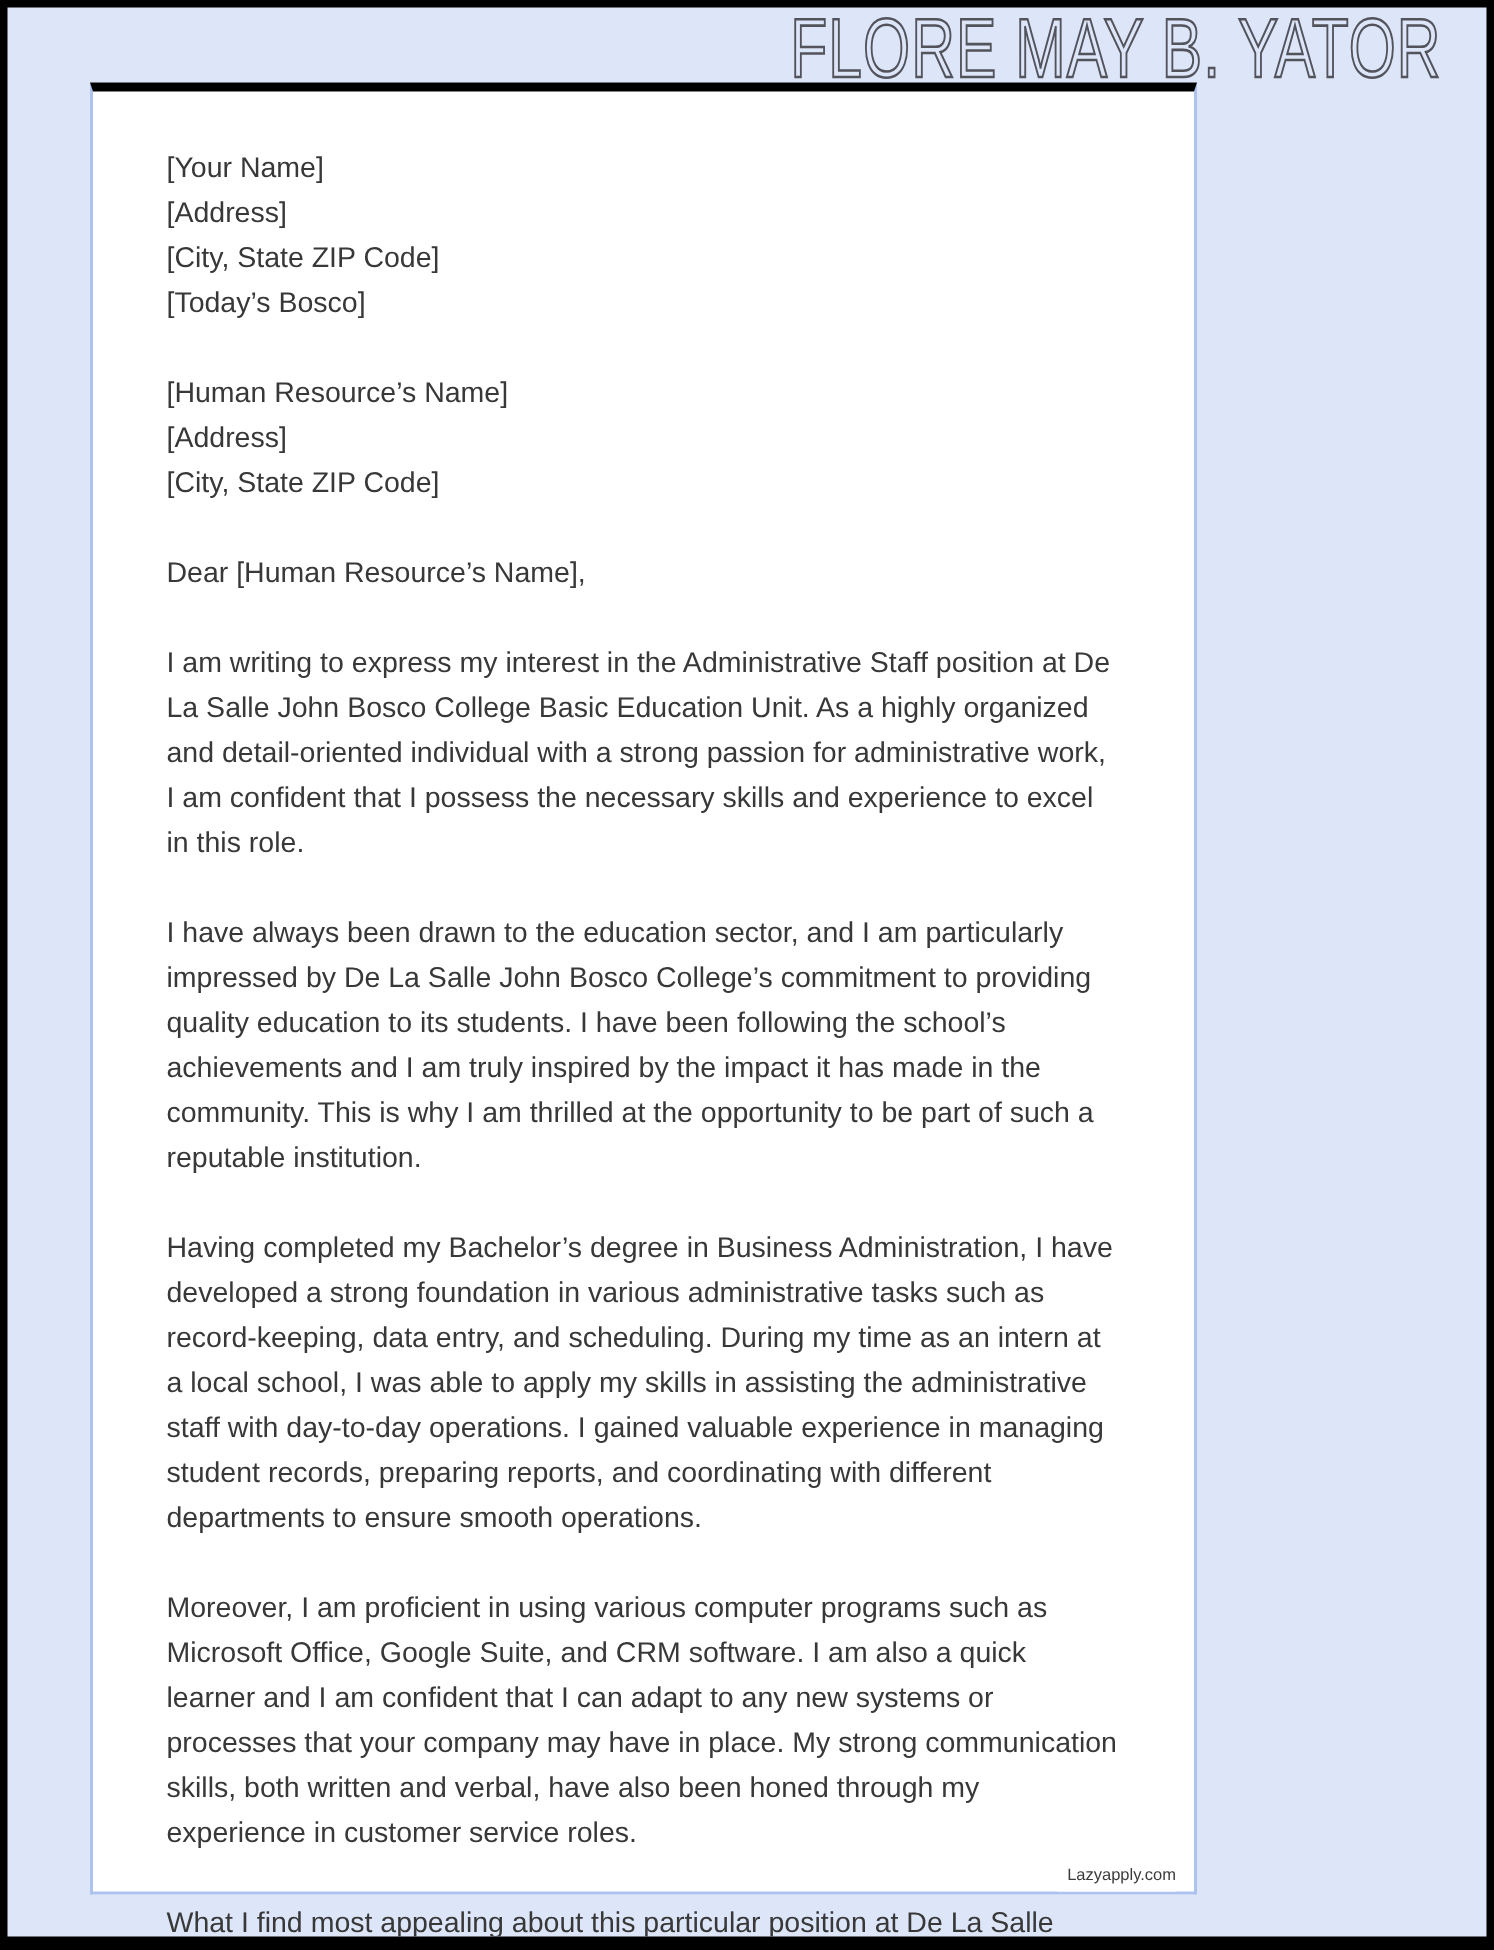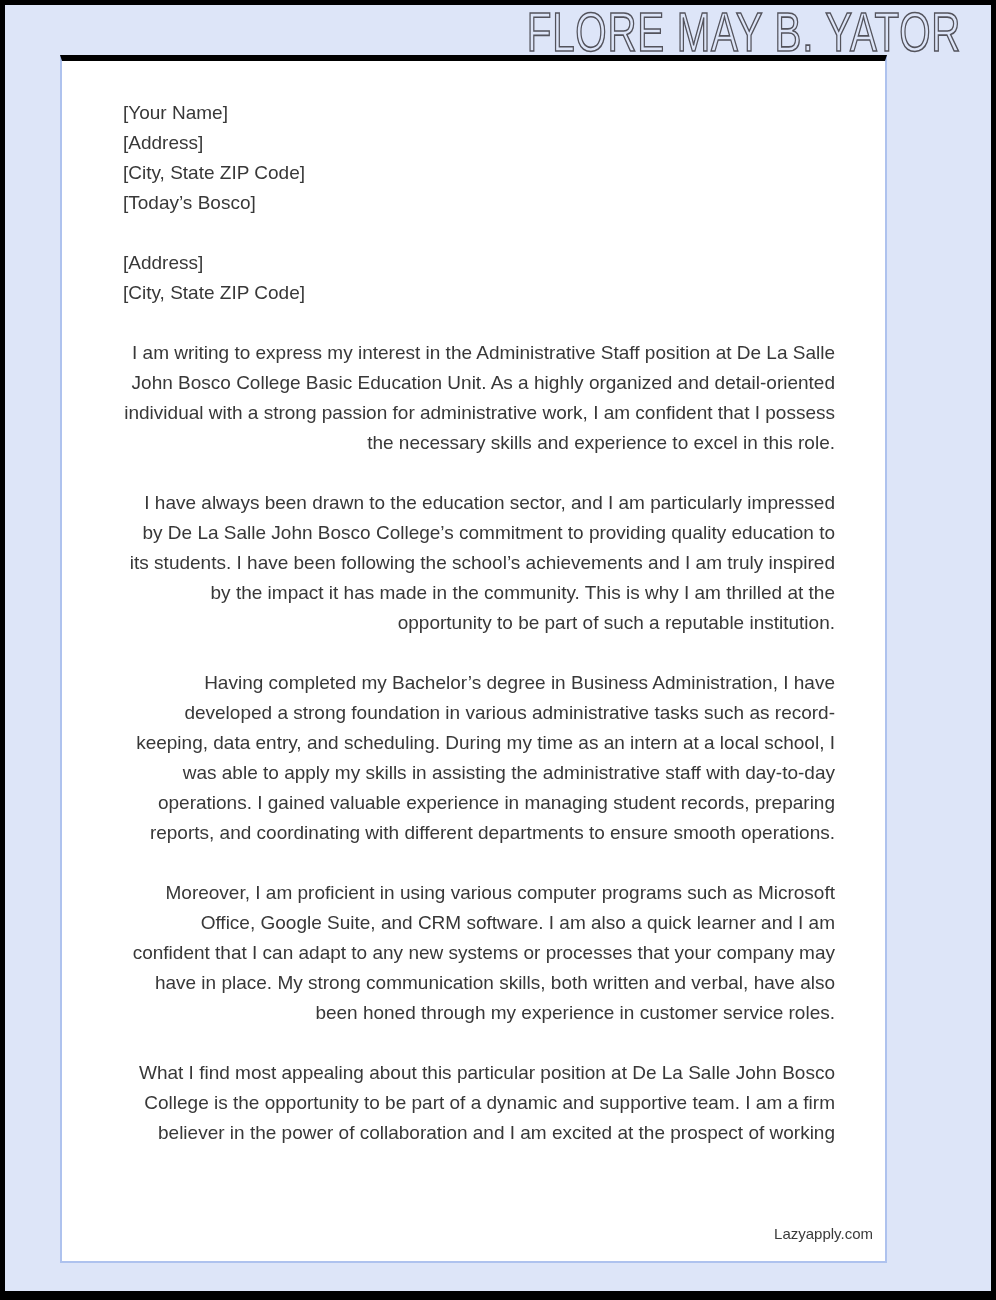"[Your Name]" .paper { padding-left: 12px -> none; width: 827px -> 738px }
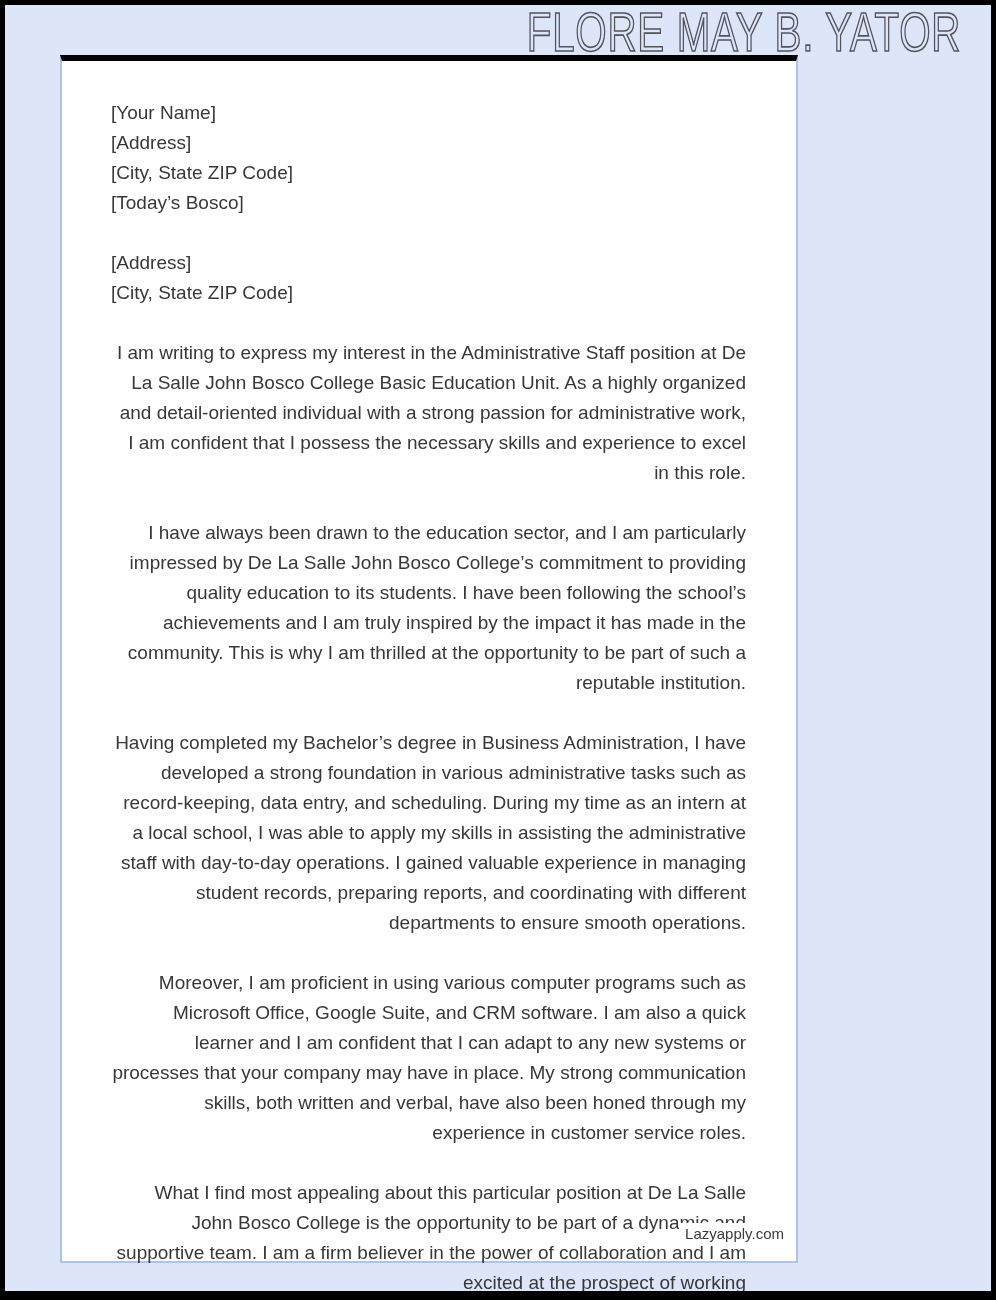"[Human Resource’s Name]" div.line { html: none -> <div>[Human Resource’s Name]</div> }
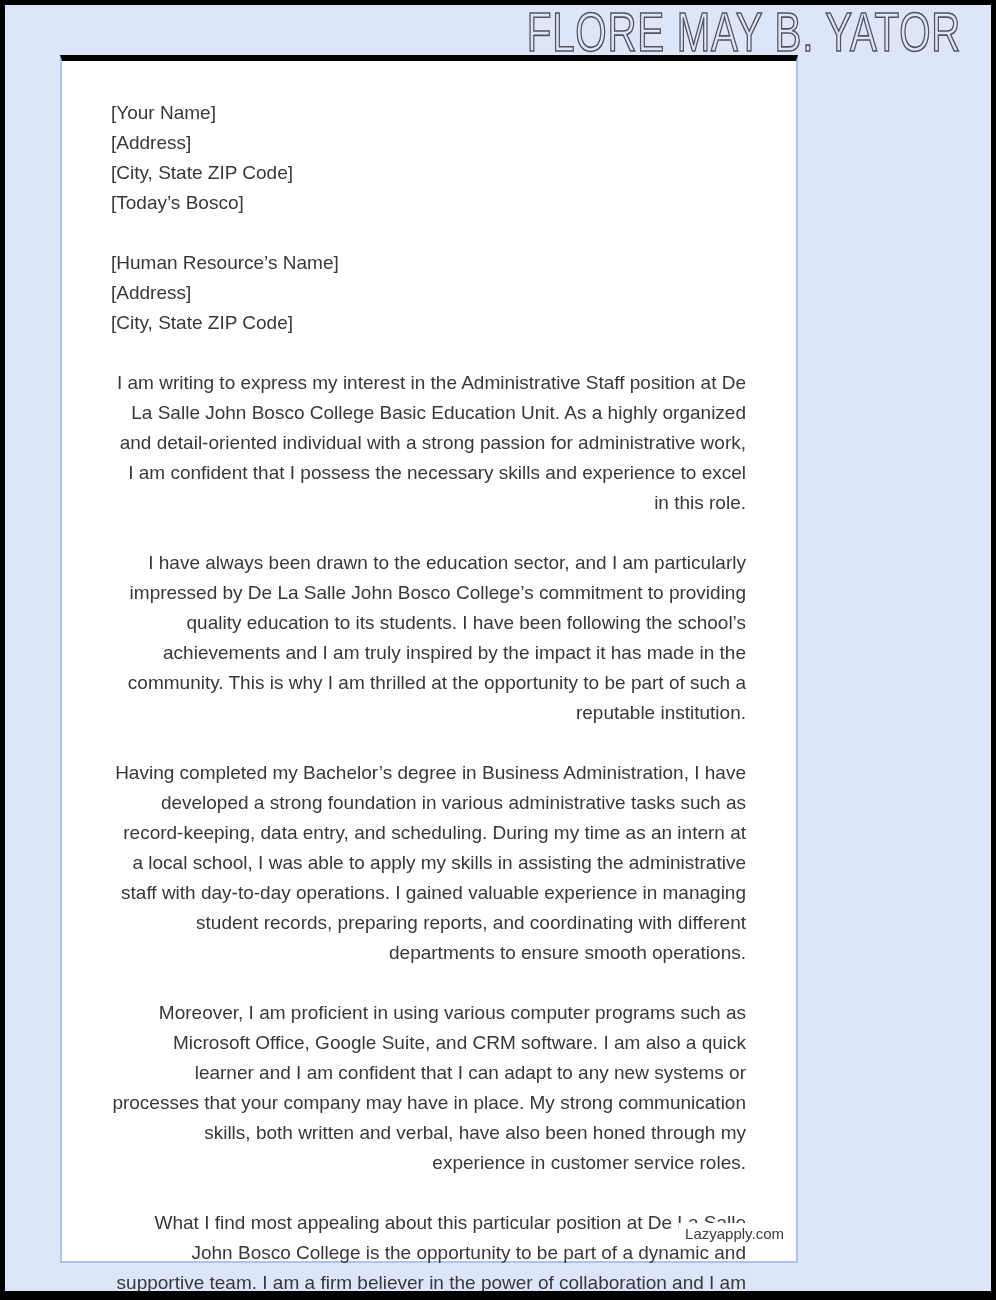"Dear [Human Resource’s Name]," div.block { html: none -> <div>Dear [Human Resource’s Name],</div> }
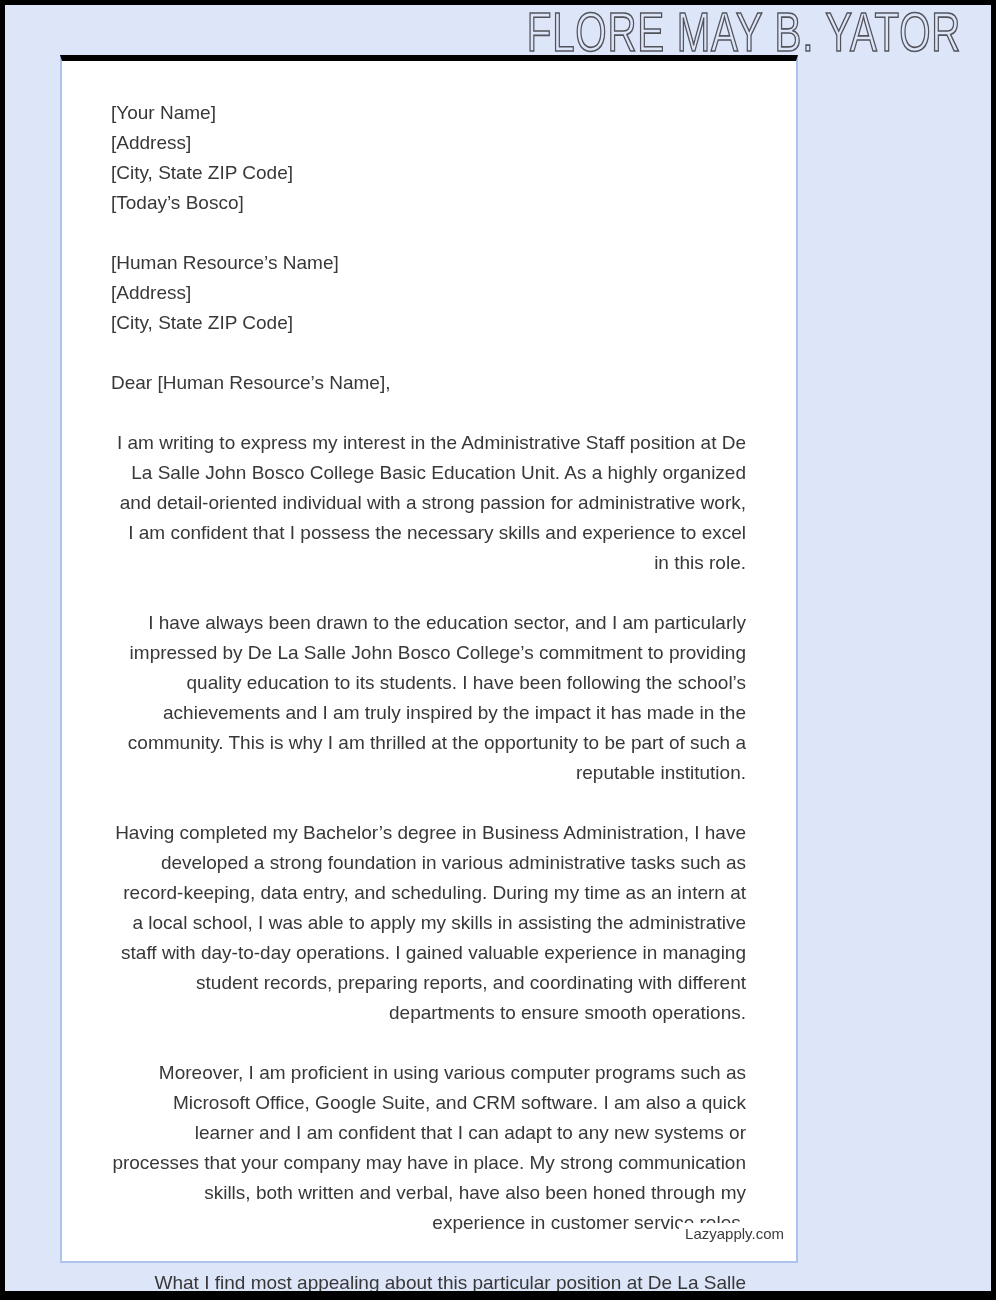"I am writing to express" .paragraph { text-align: right -> none }
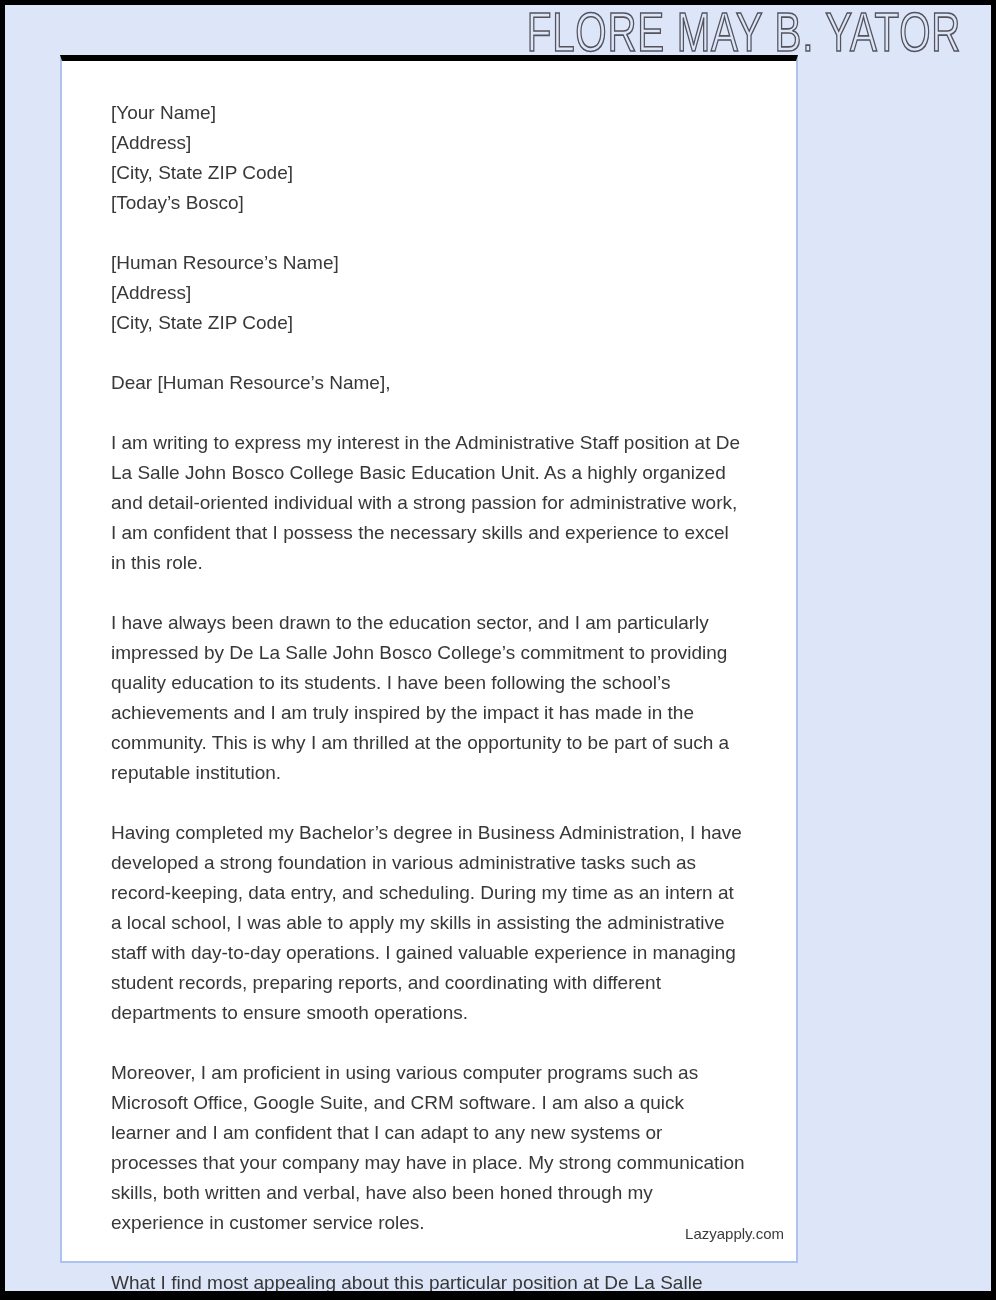"Lazyapply.com" .watermark { bottom: 16px -> 0px; font-size: 15px -> 11px }
